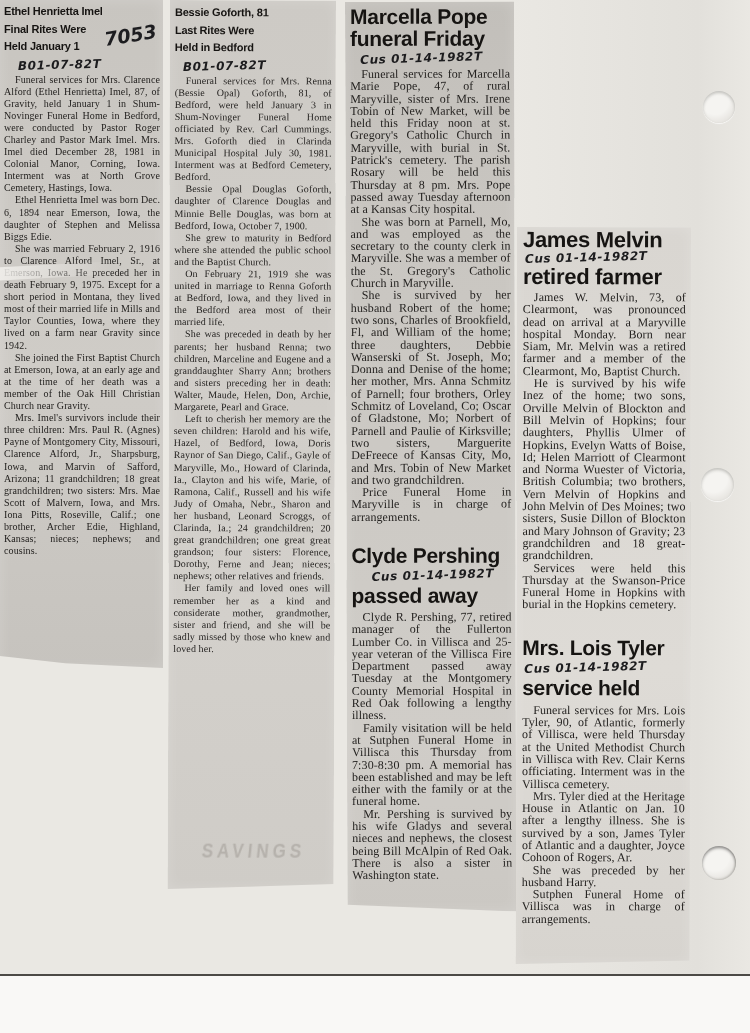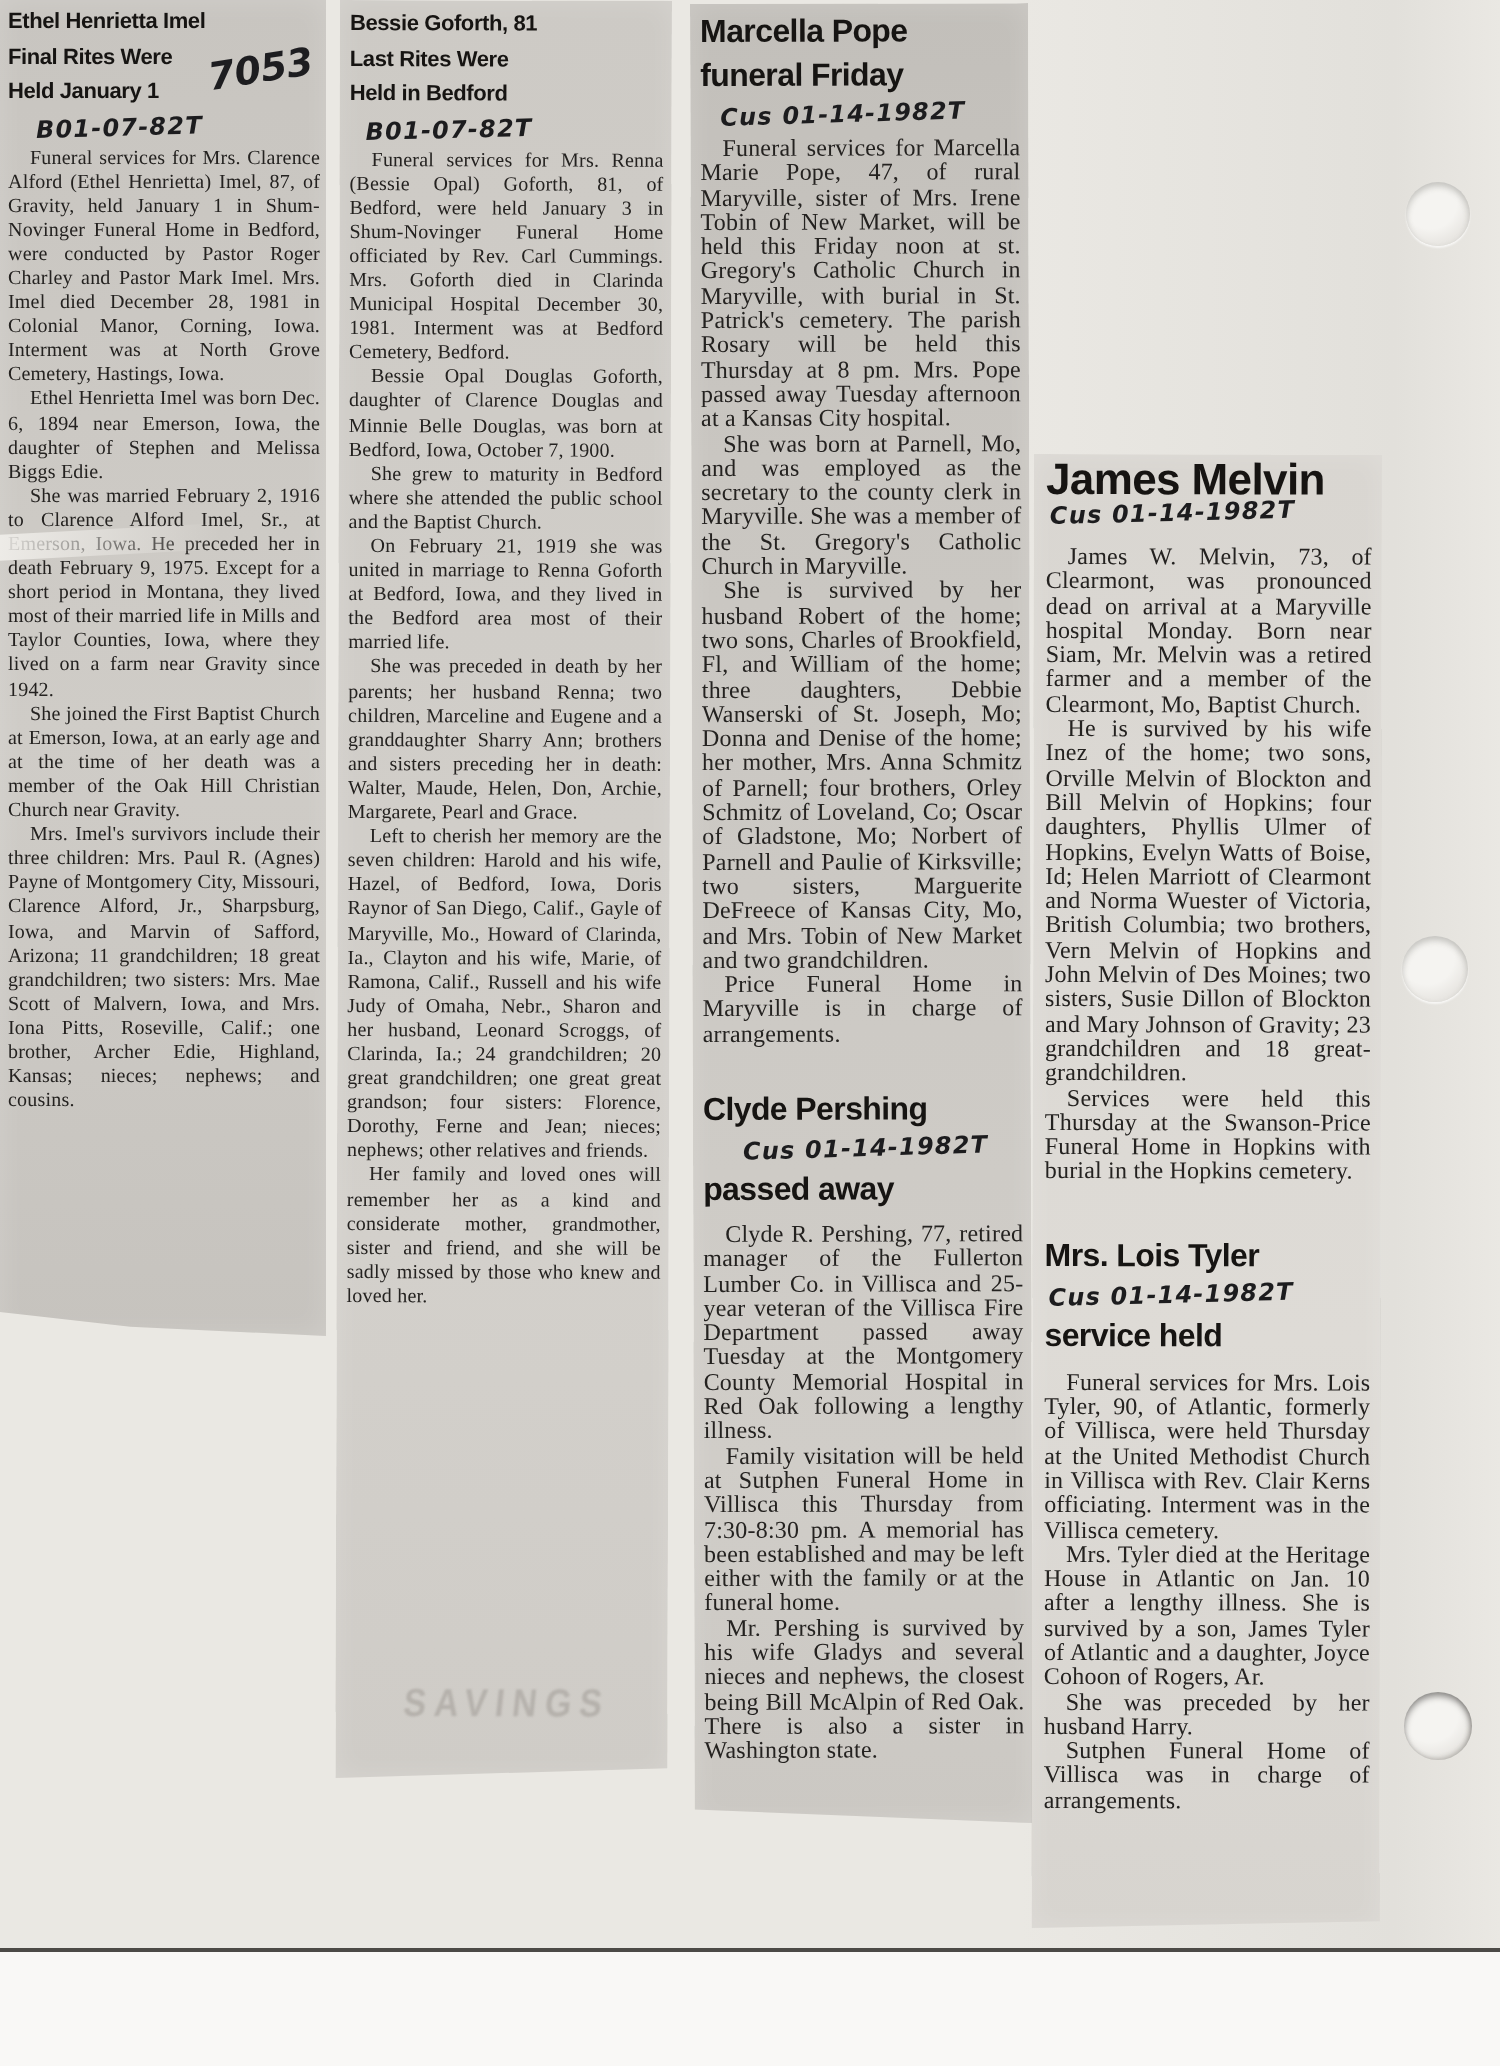"Marcella Pope" .headline-lg { font-size: 16px -> 21px }
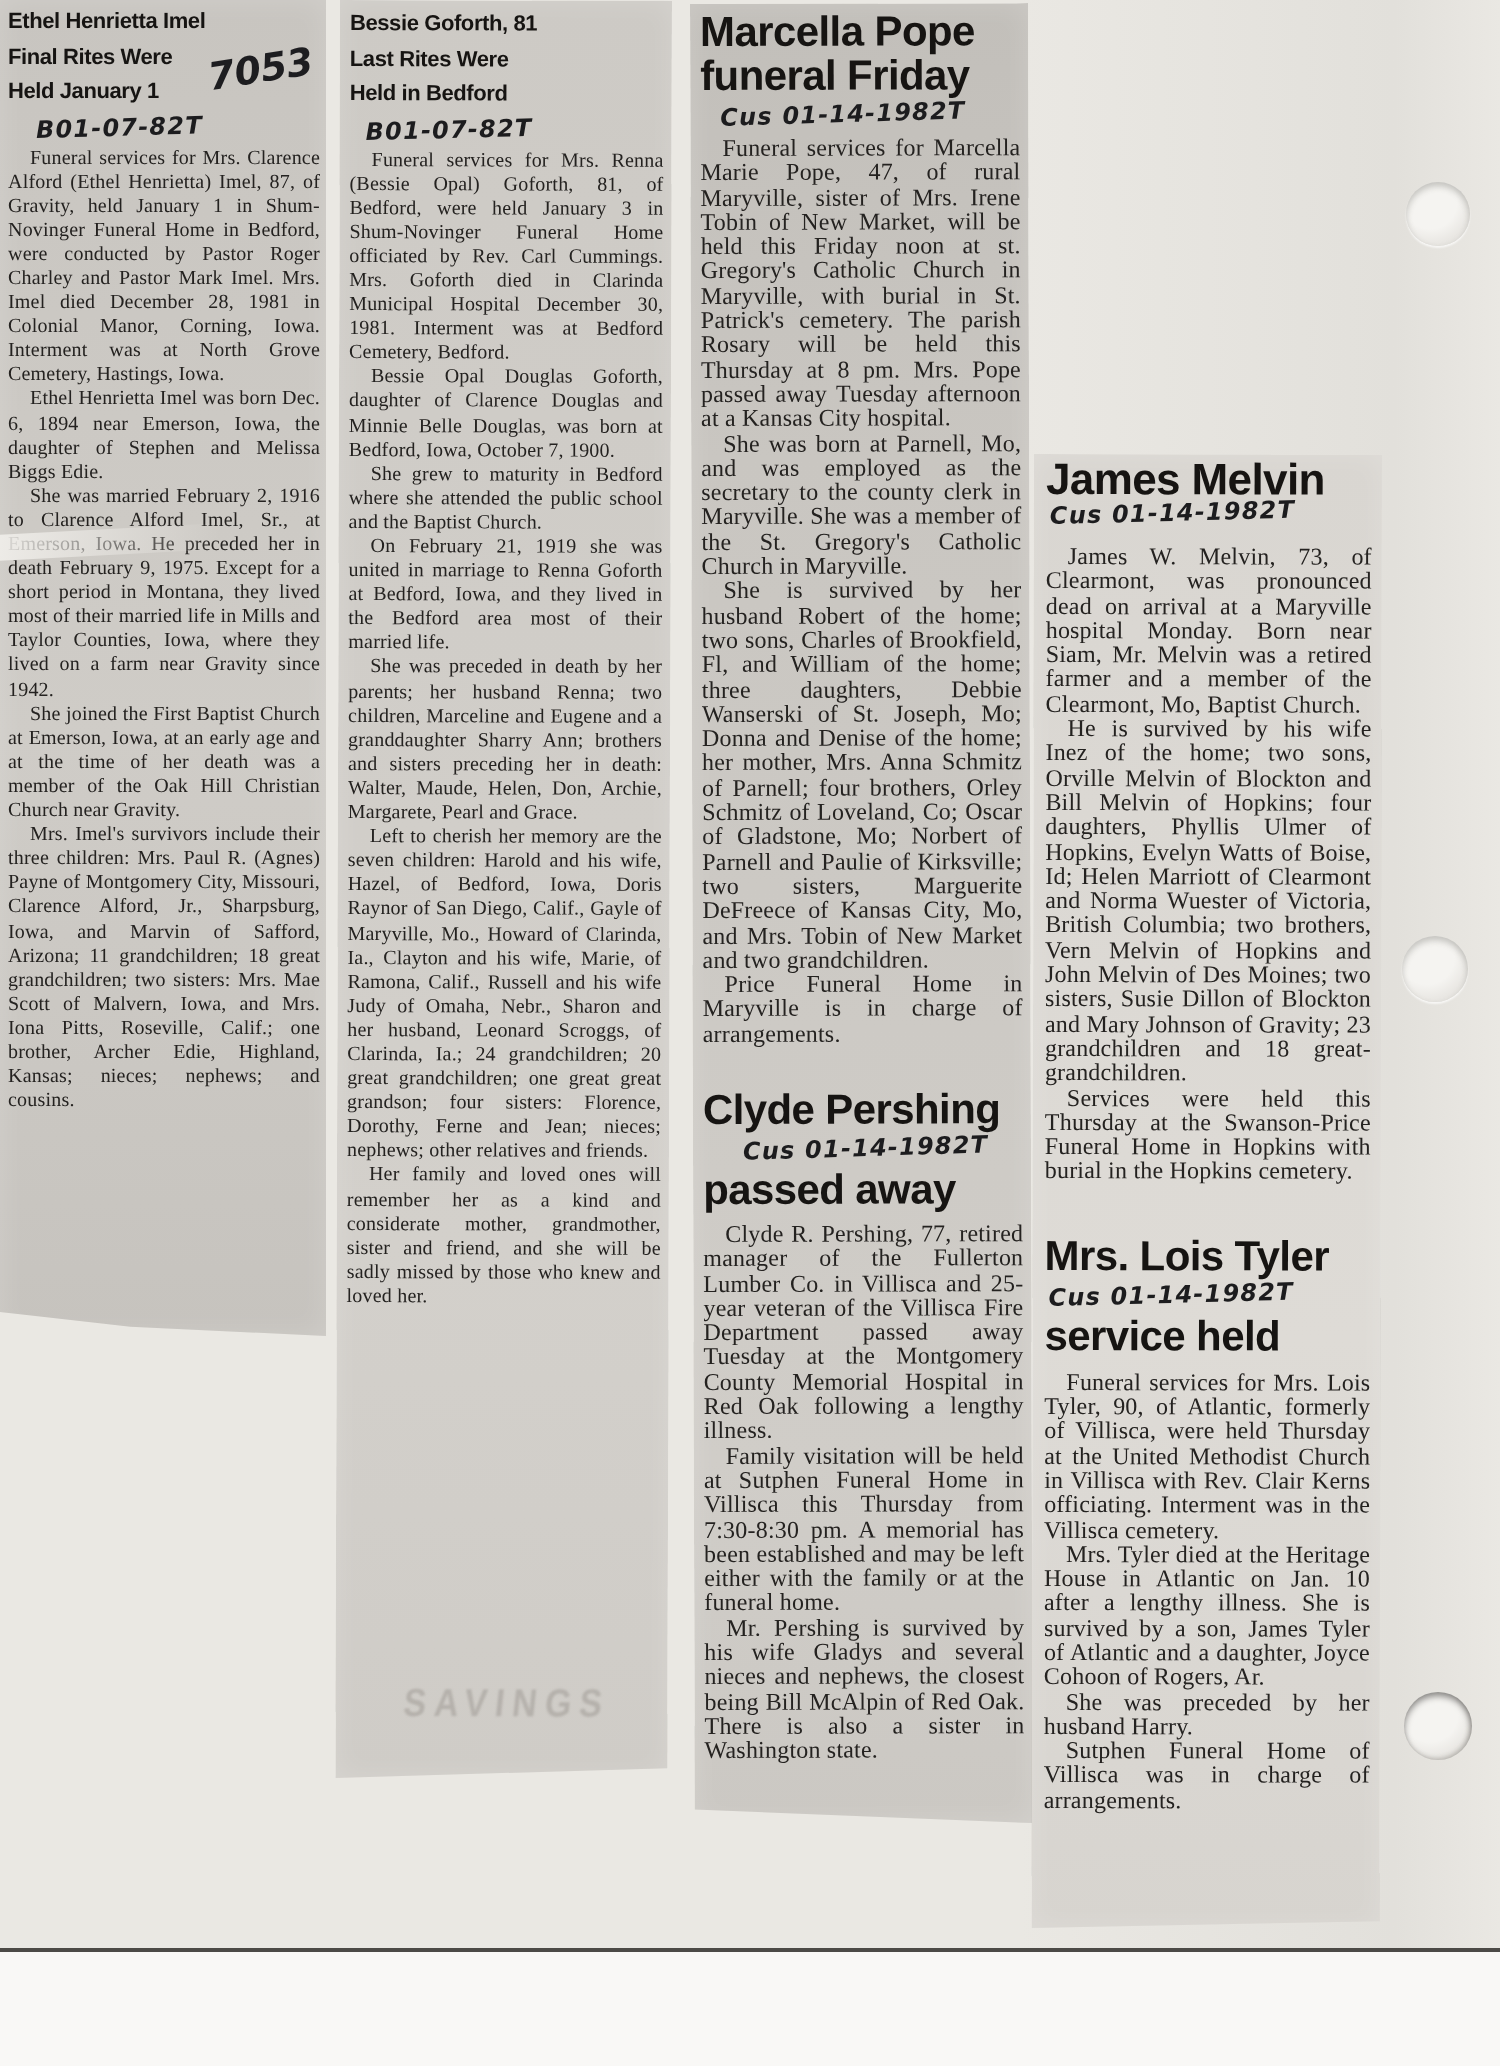"Funeral services for Mrs. Renna" p { text: December -> July }
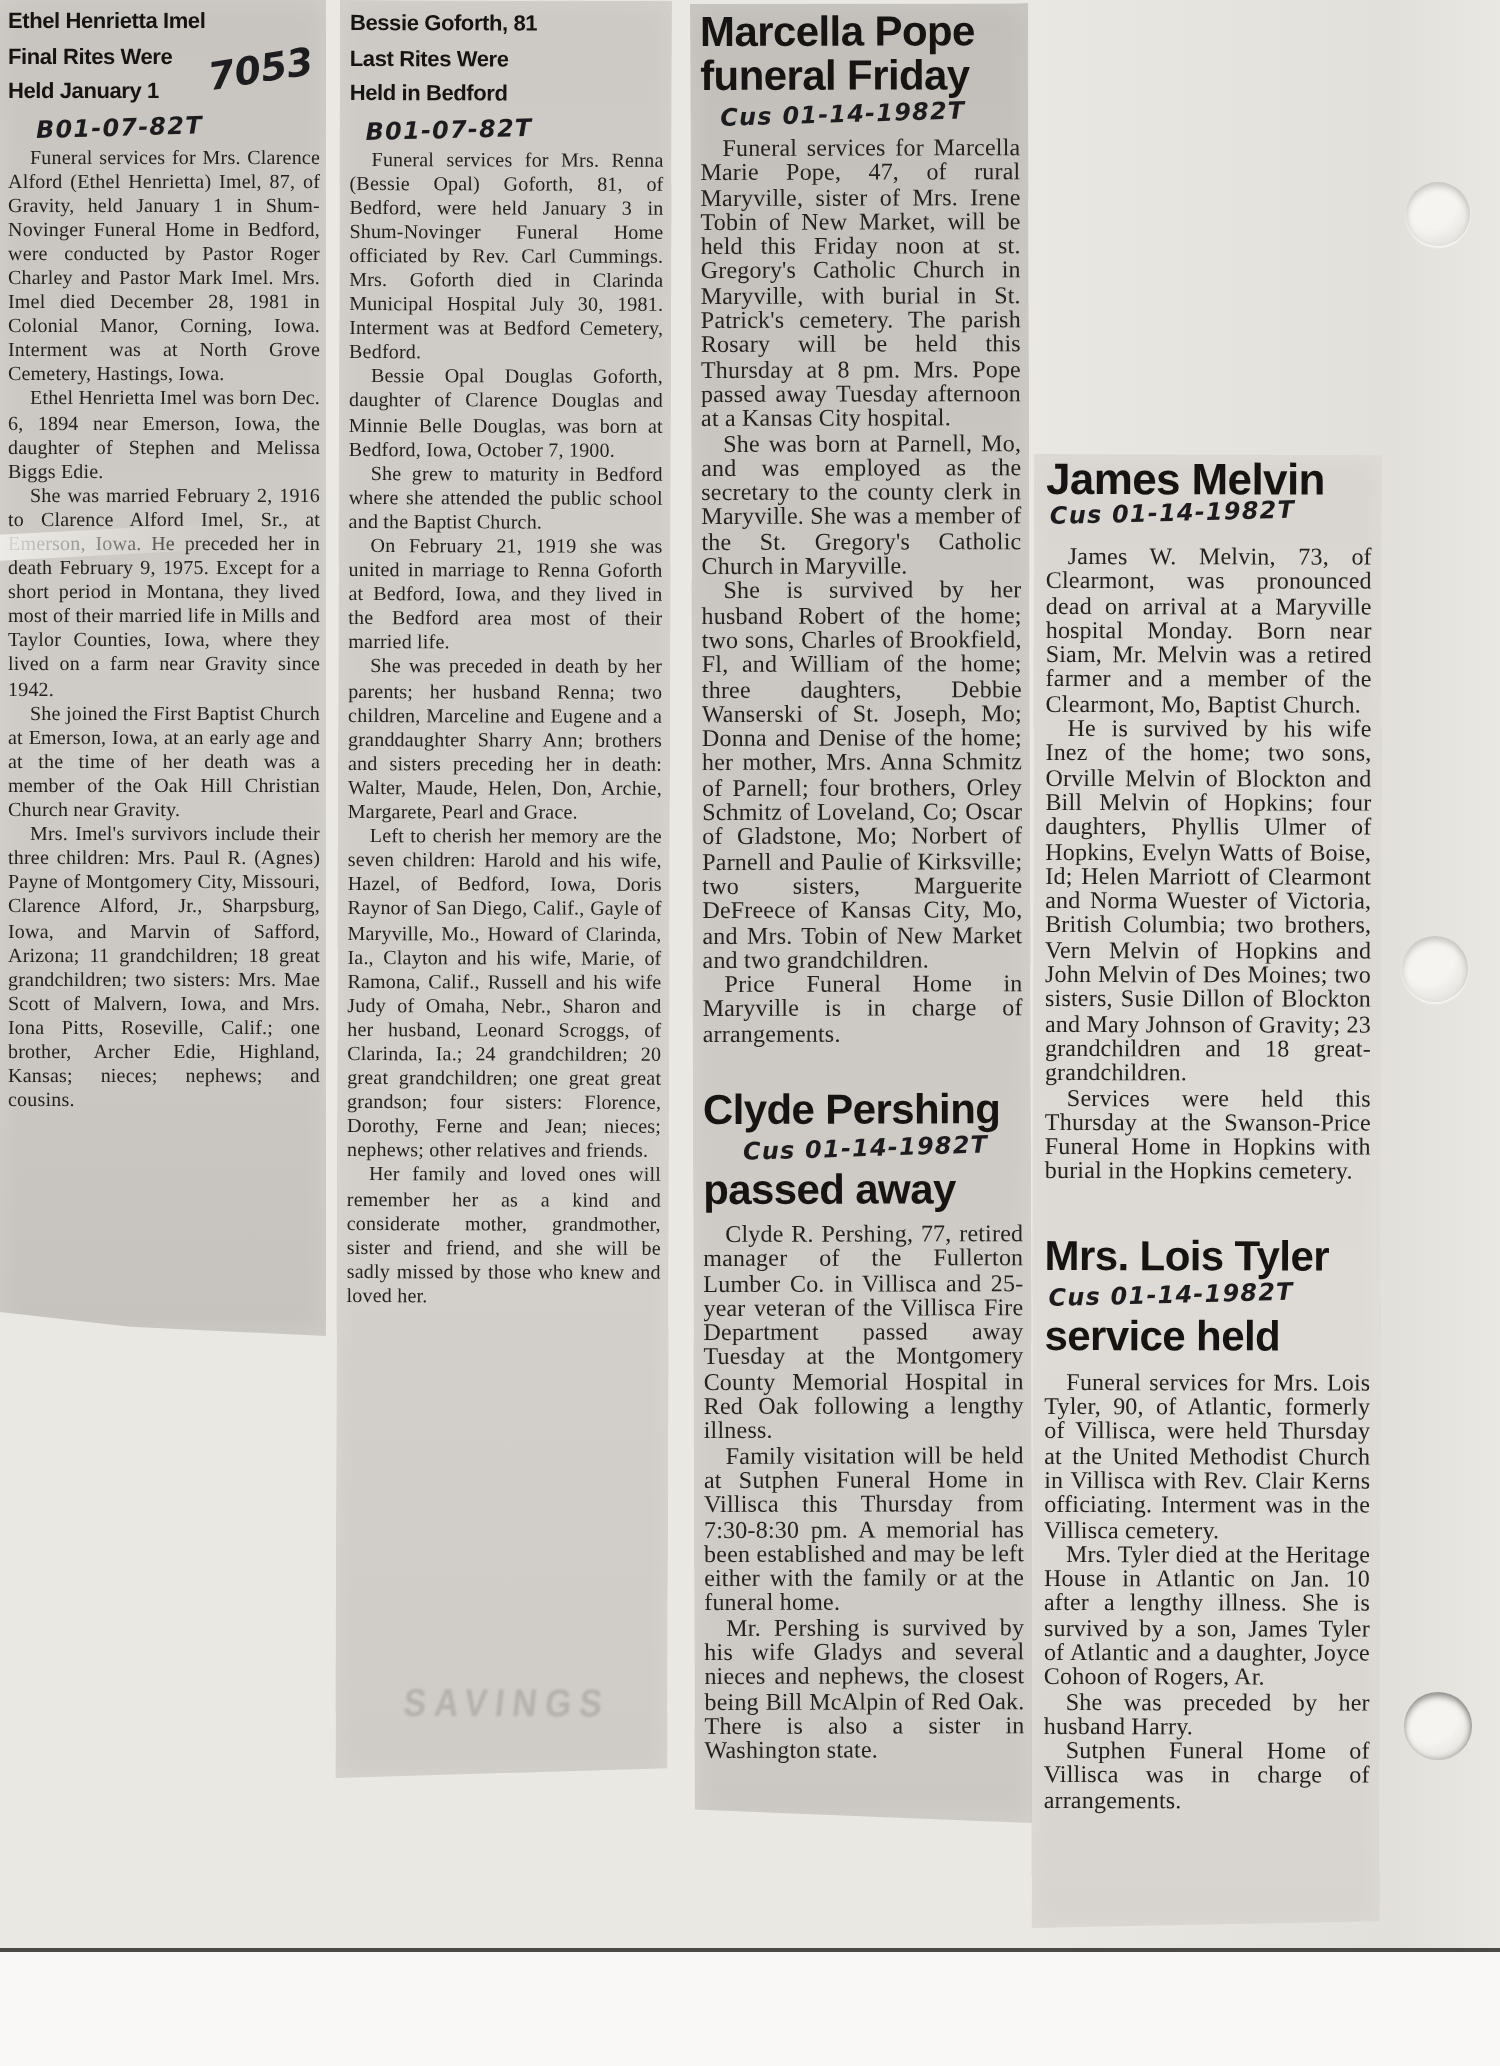"retired farmer" h2.headline { html: none -> <h2> <span>retired farmer</span> </h2> }
